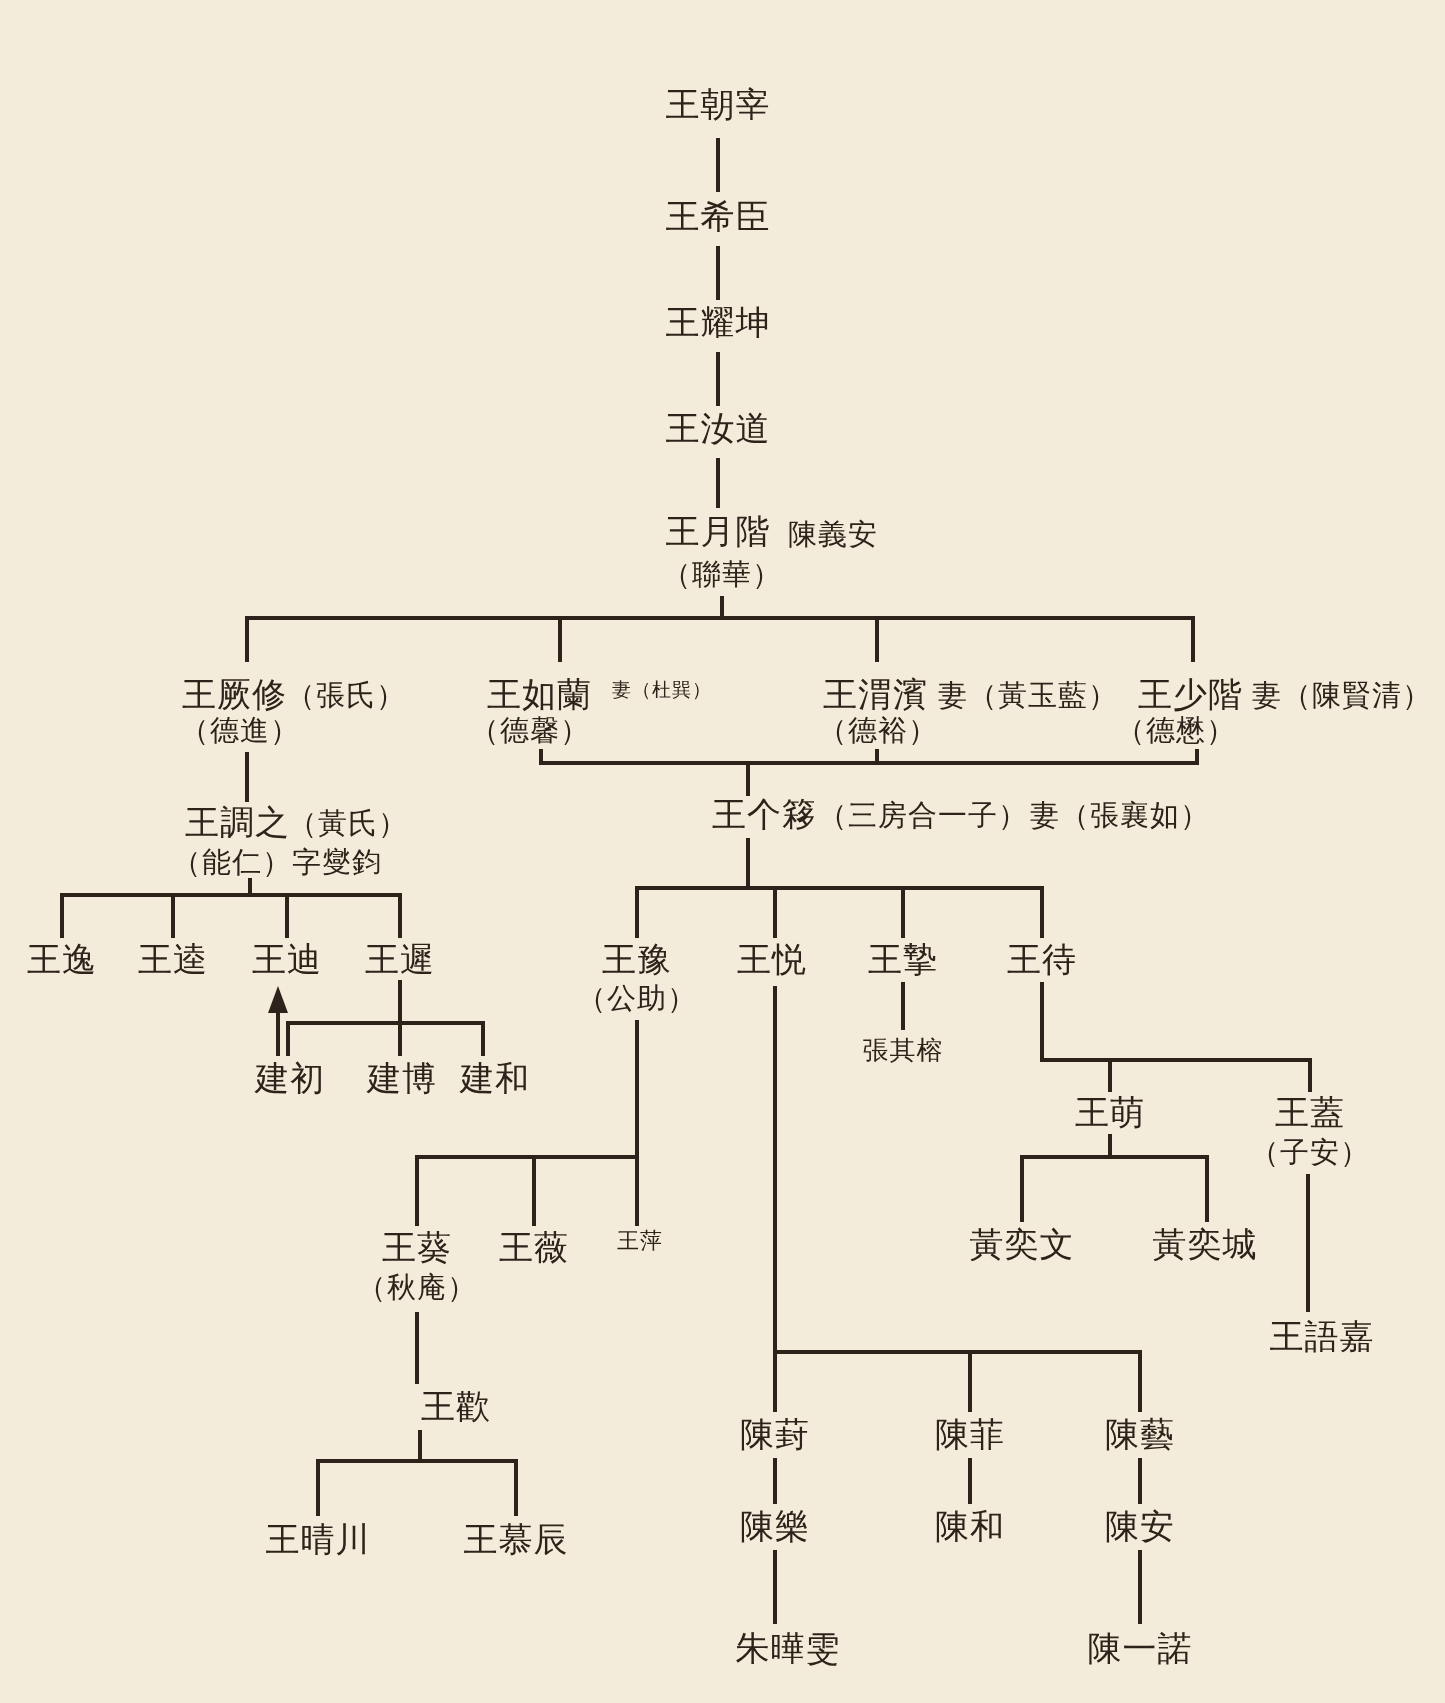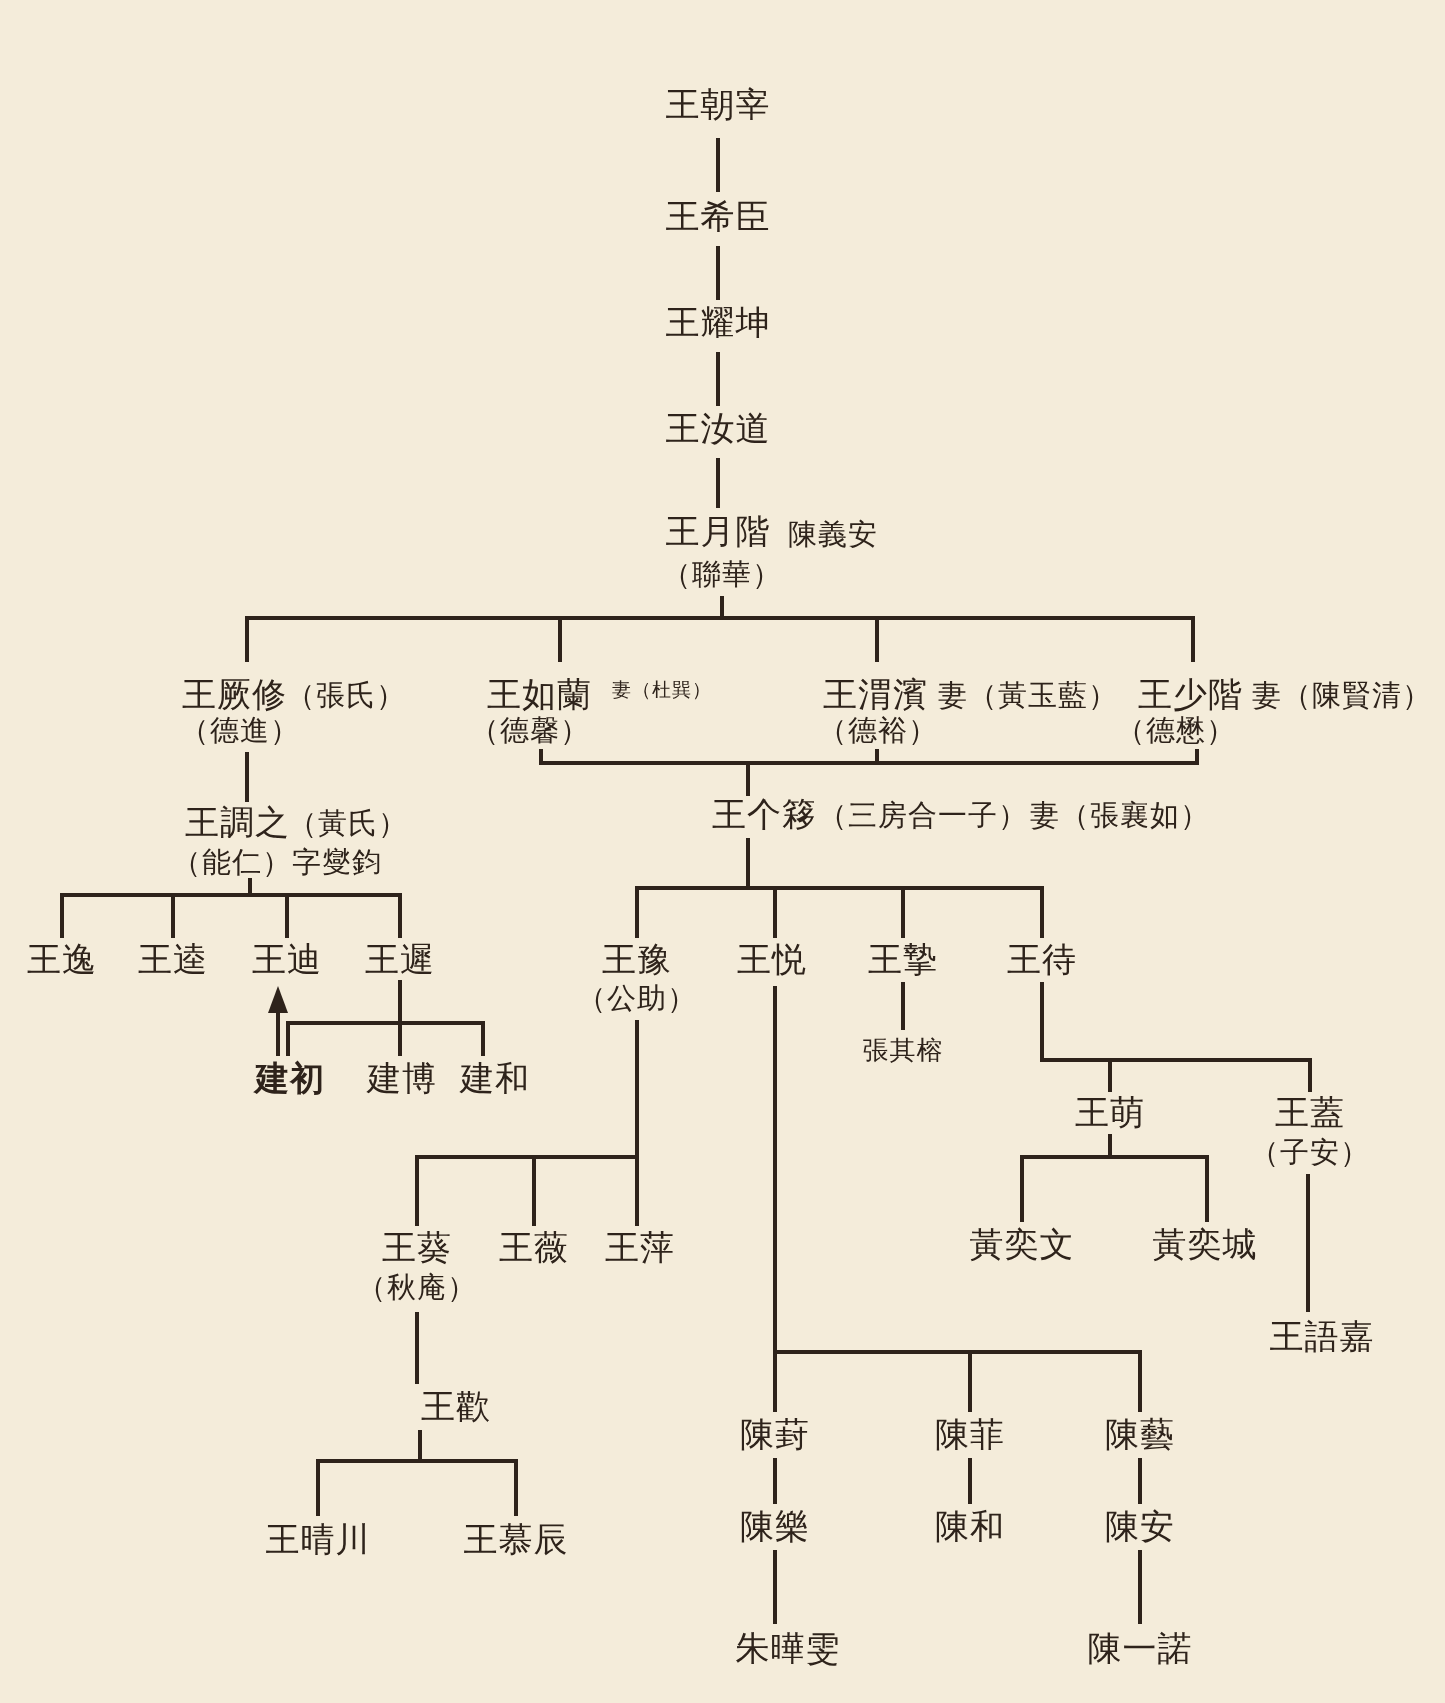"建初" div.t { font-weight: bold -> none }
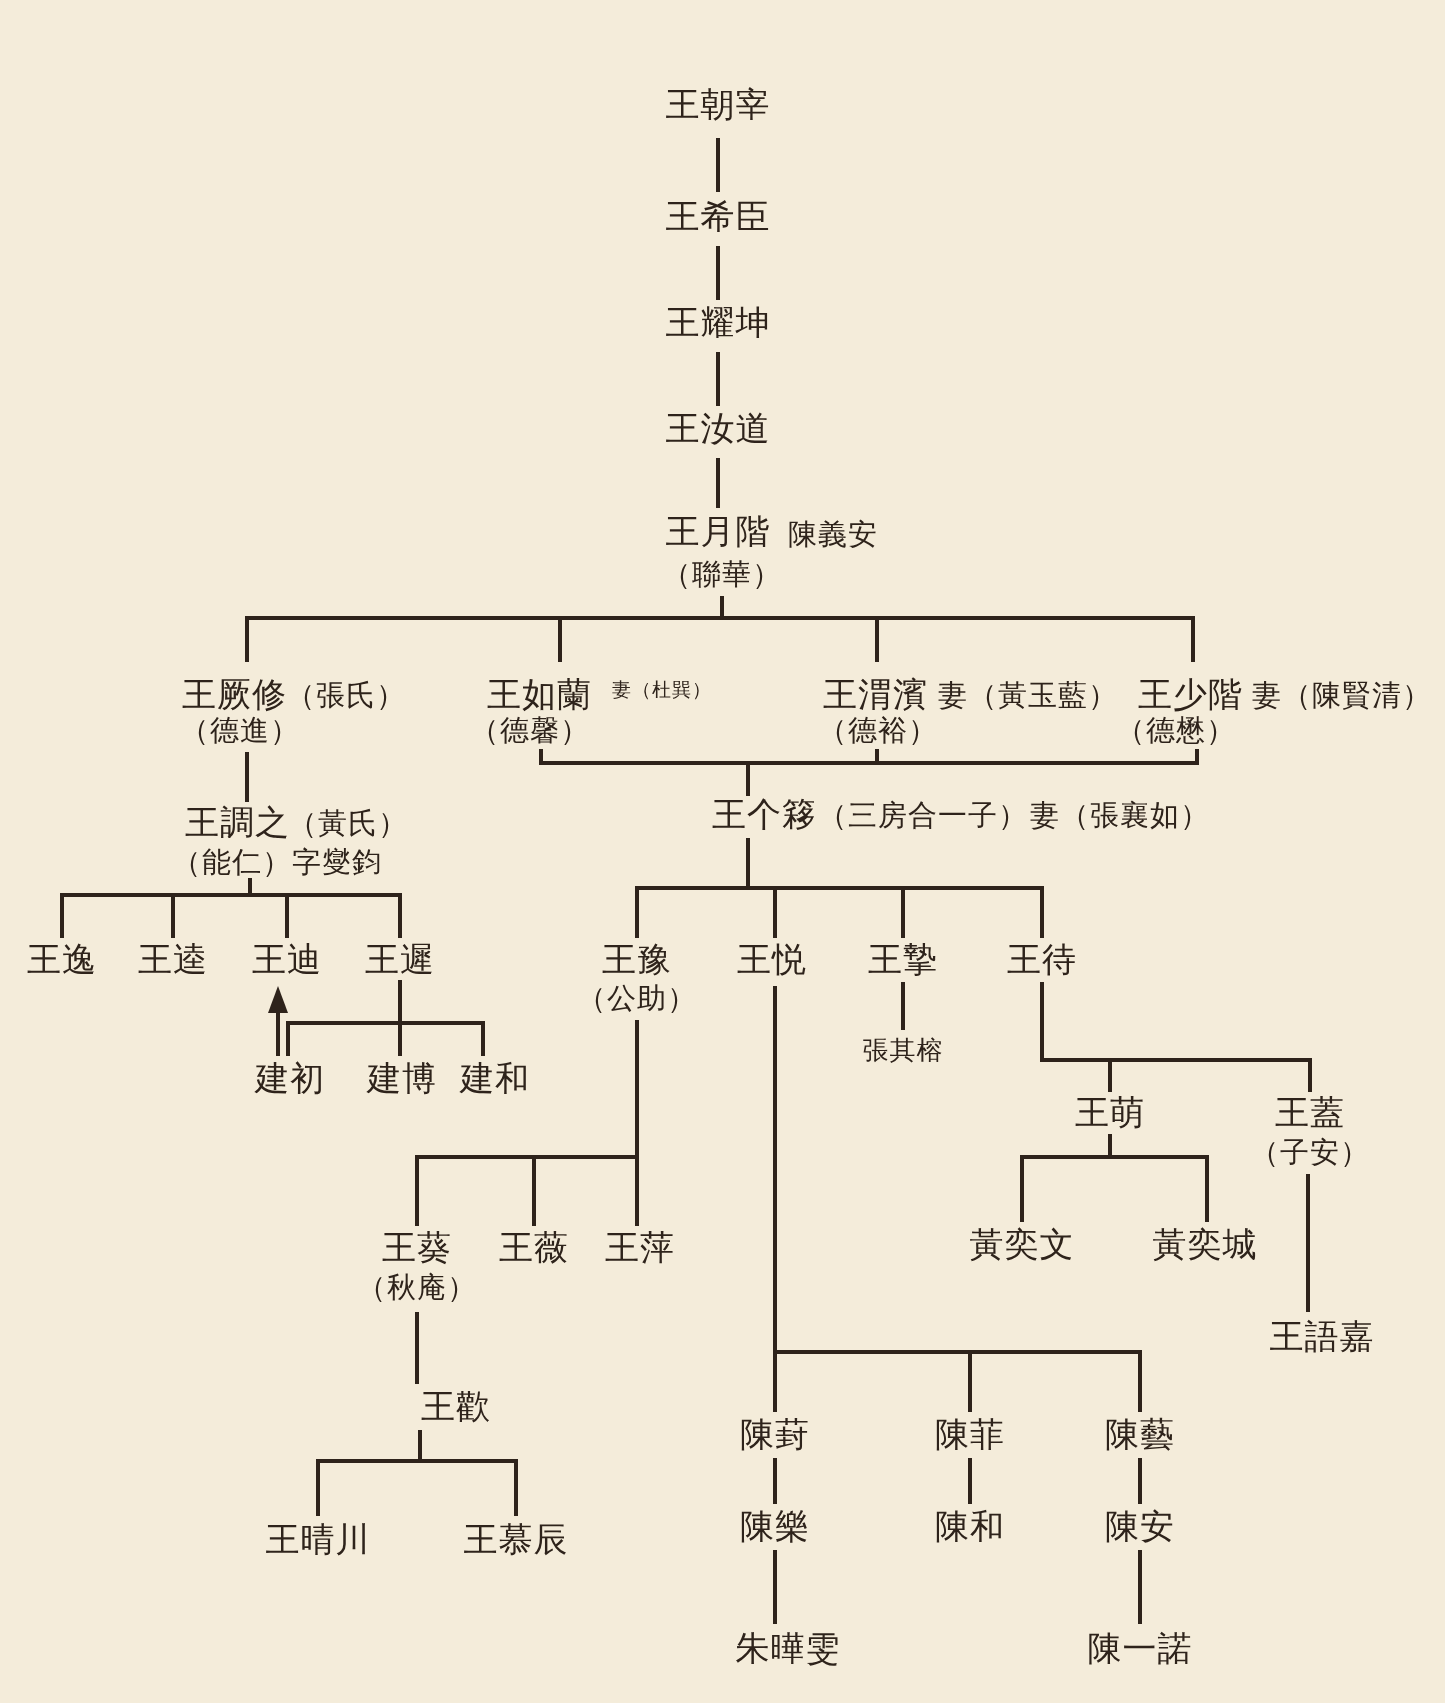"王萍" div.t { font-size: 34px -> 22px }
